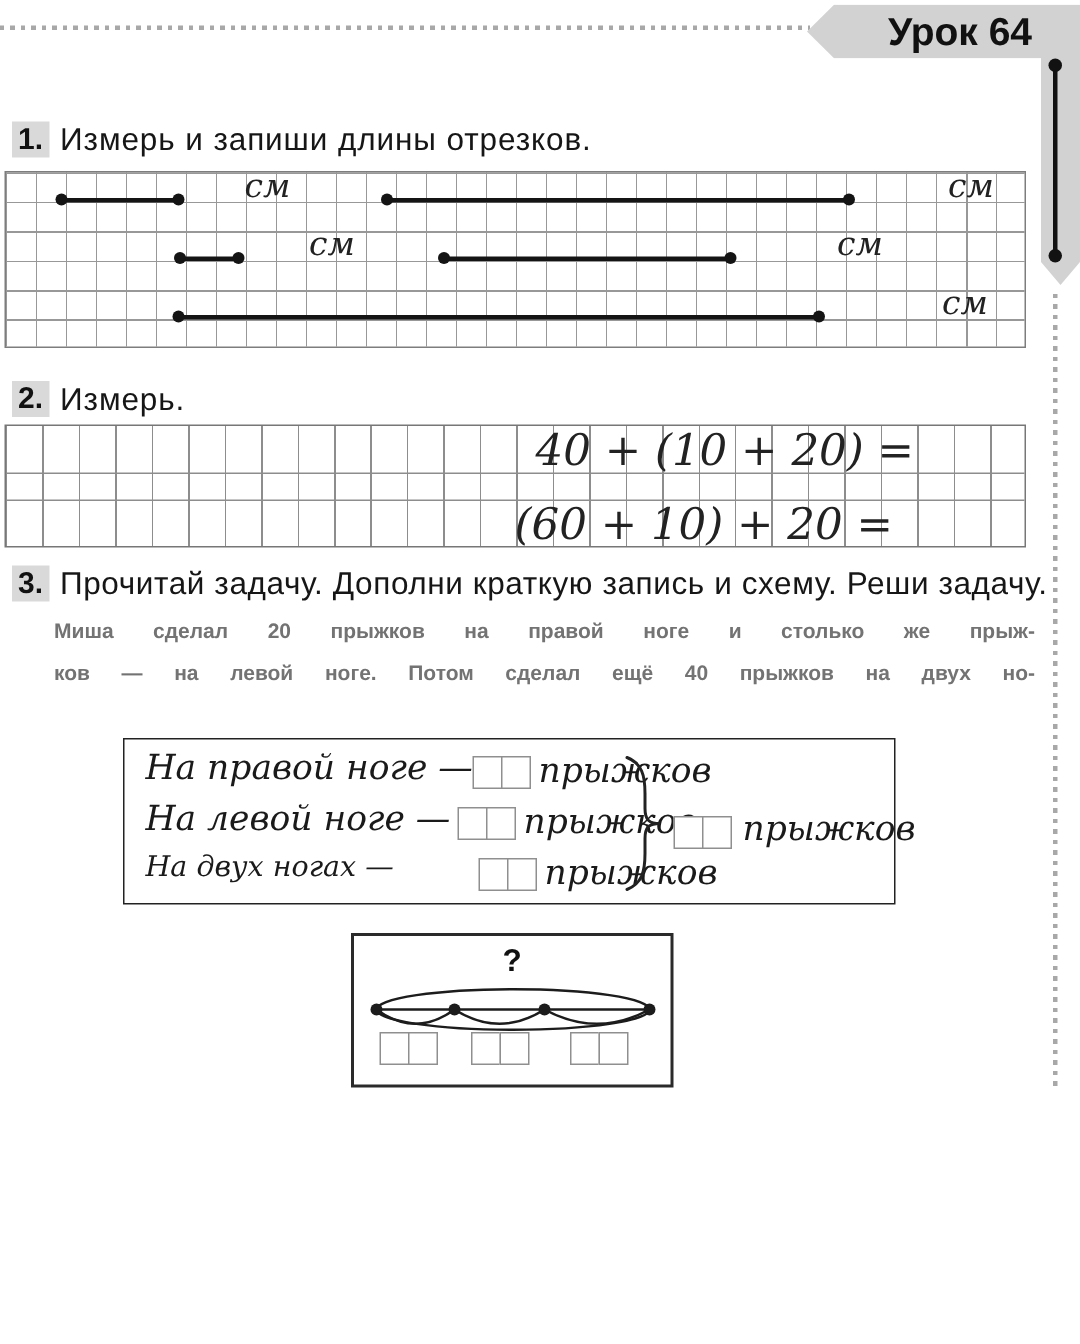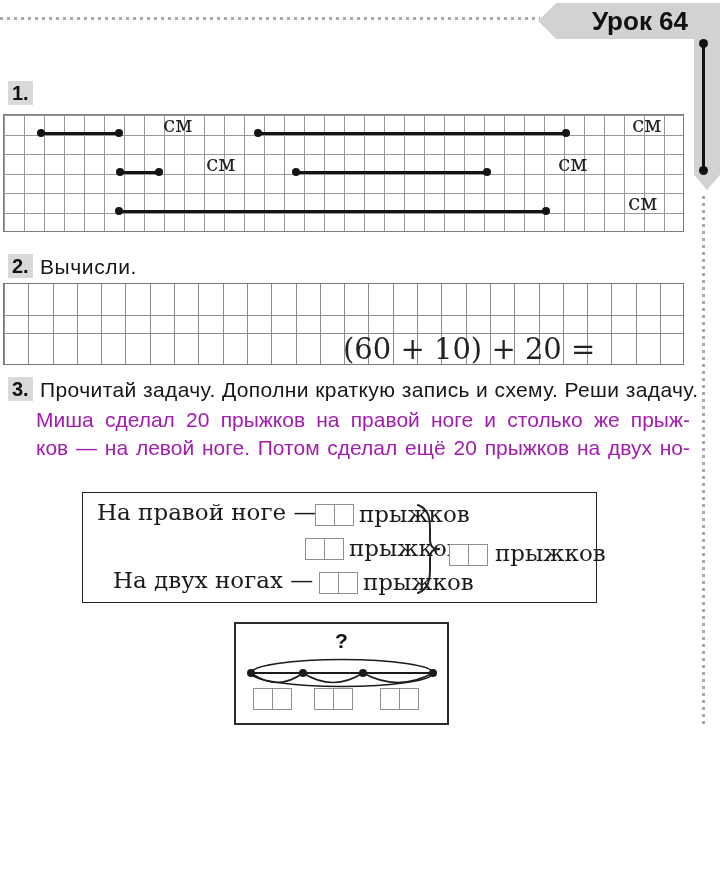"Измерь и запиши длины отрезков." div.abs { html: none -> <div>Измерь и запиши длины отрезков.</div> }
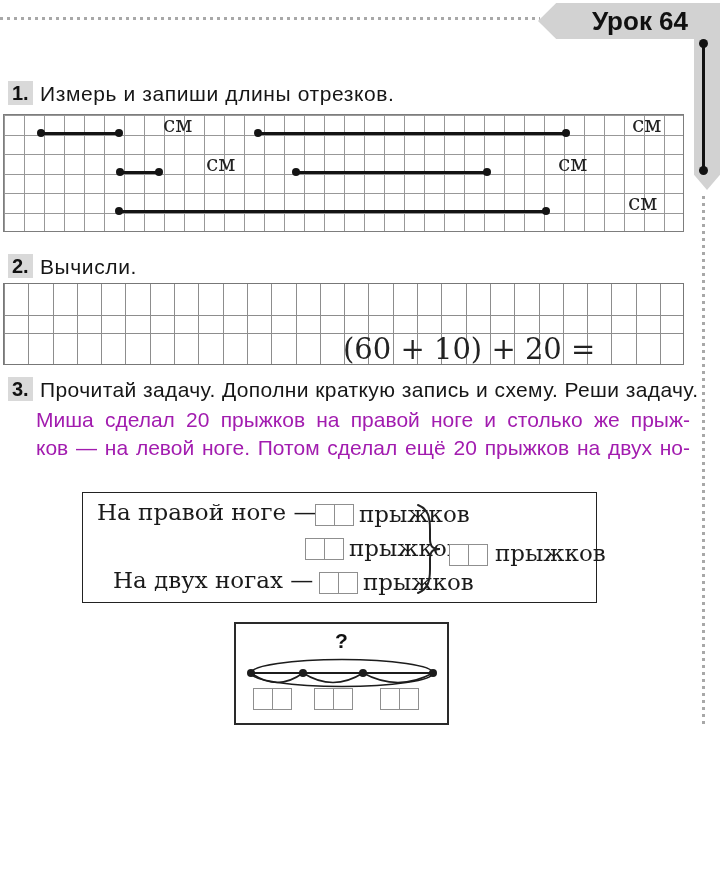"см" .cursive { font-style: none -> italic }
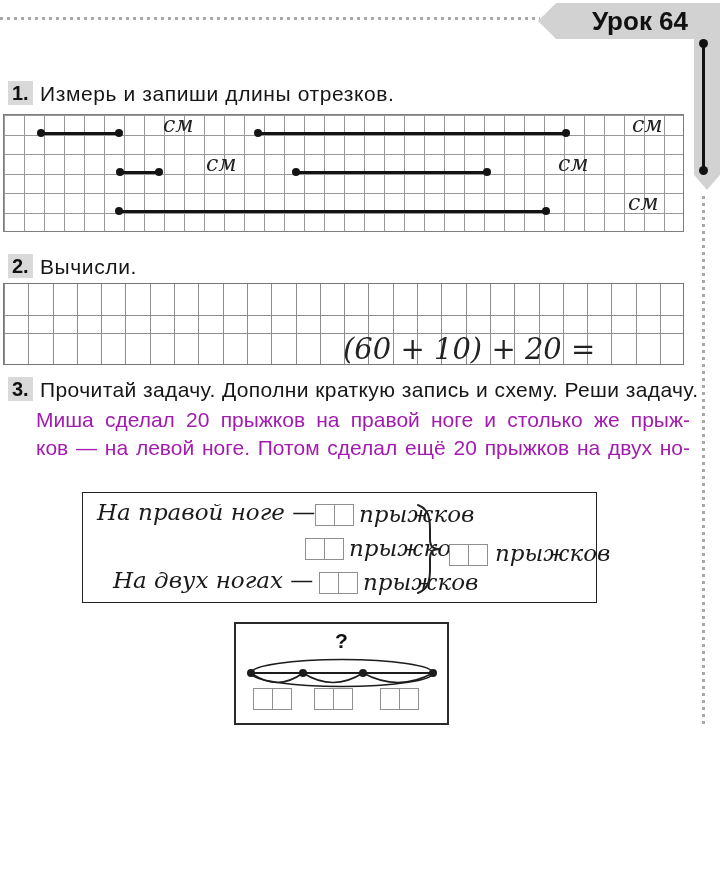"Вычисли." div.abs { text: Вычисли -> Измерь }
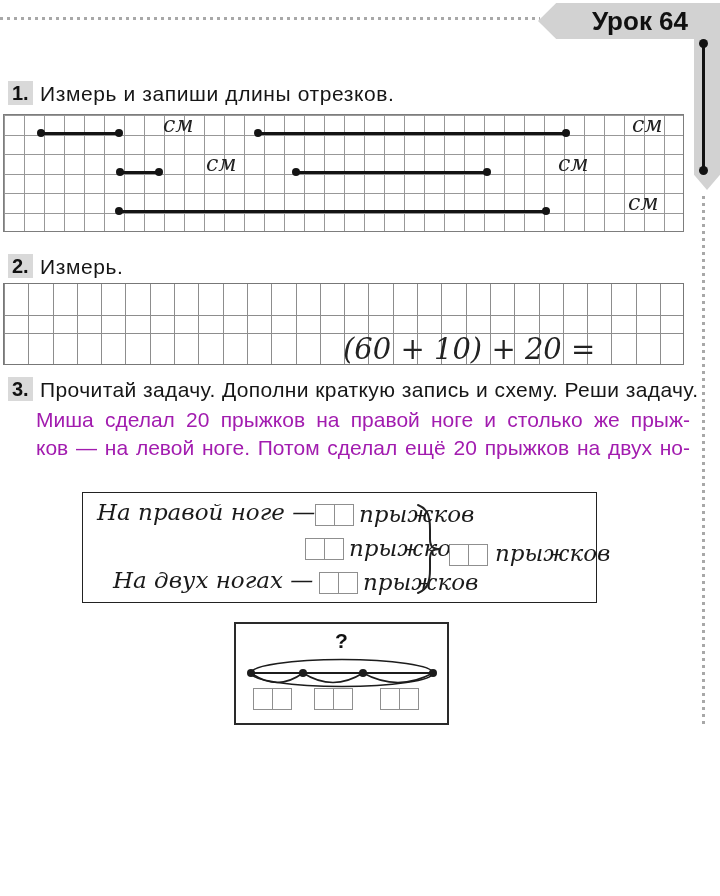"40 + (10 + 20)" span.abs { html: none -> <span>40 + (10 + 20) =</span> }
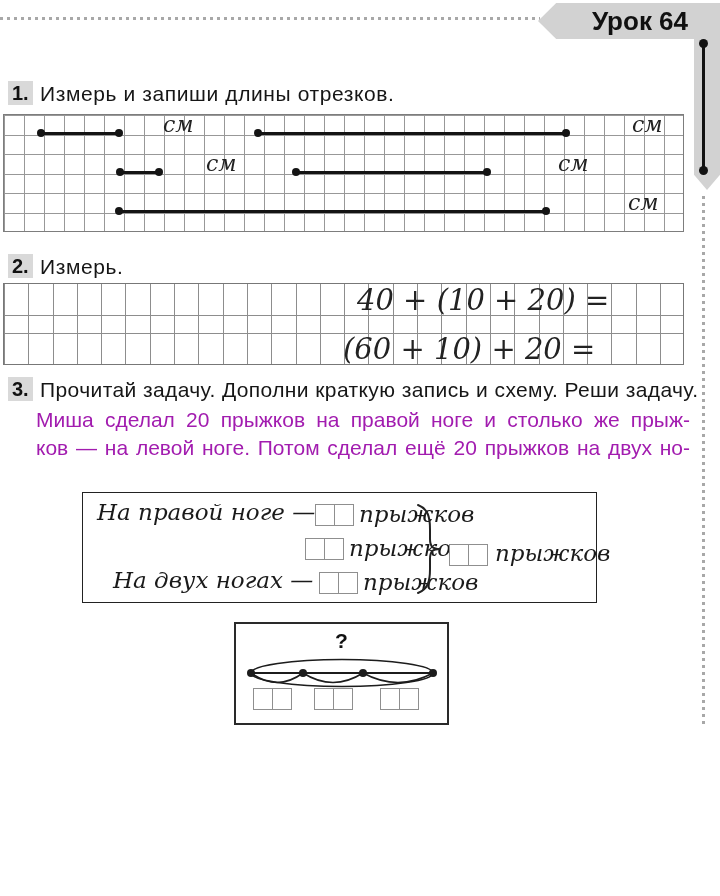"Миша сделал 20 прыжков на" .para-line { color: #a21caf -> #737373; font-size: 21px -> 14px; font-weight: none -> bold }
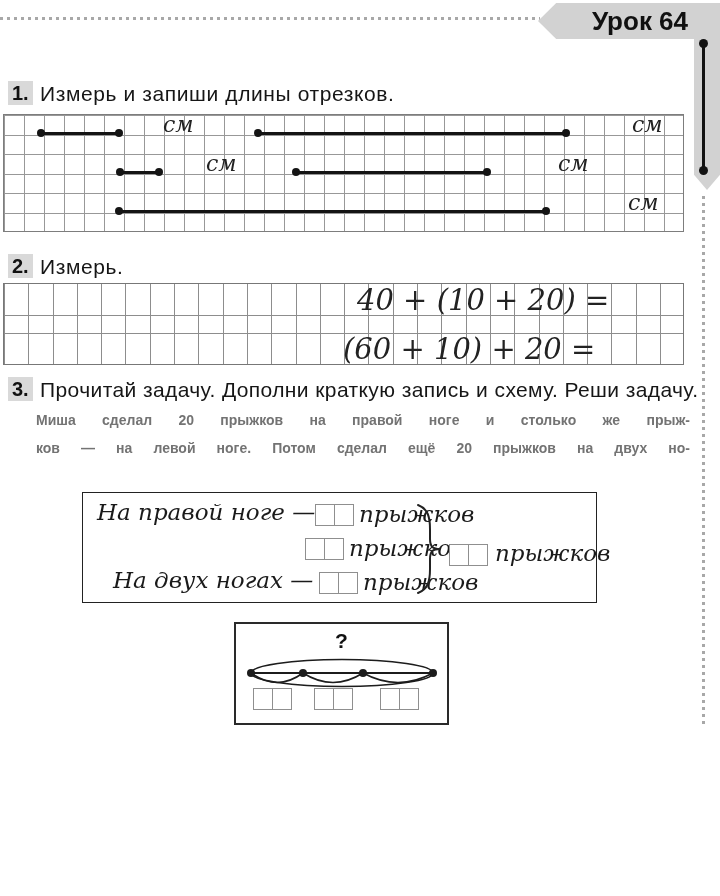"ков — на левой ноге." div.para-line { text: 20 -> 40 }
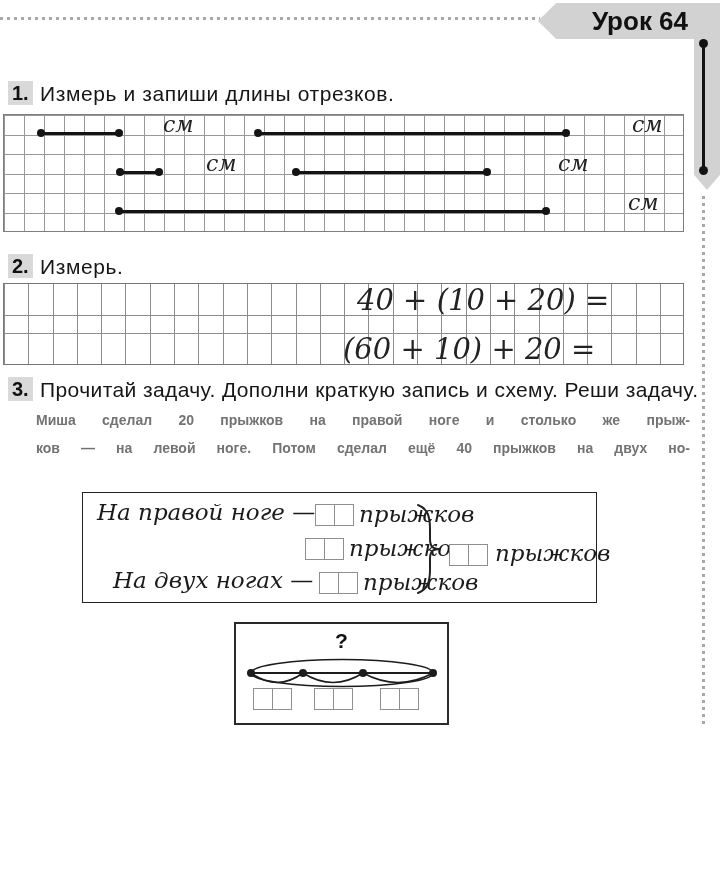"На левой ноге —" span.abs { html: none -> <span>На левой ноге —</span> }
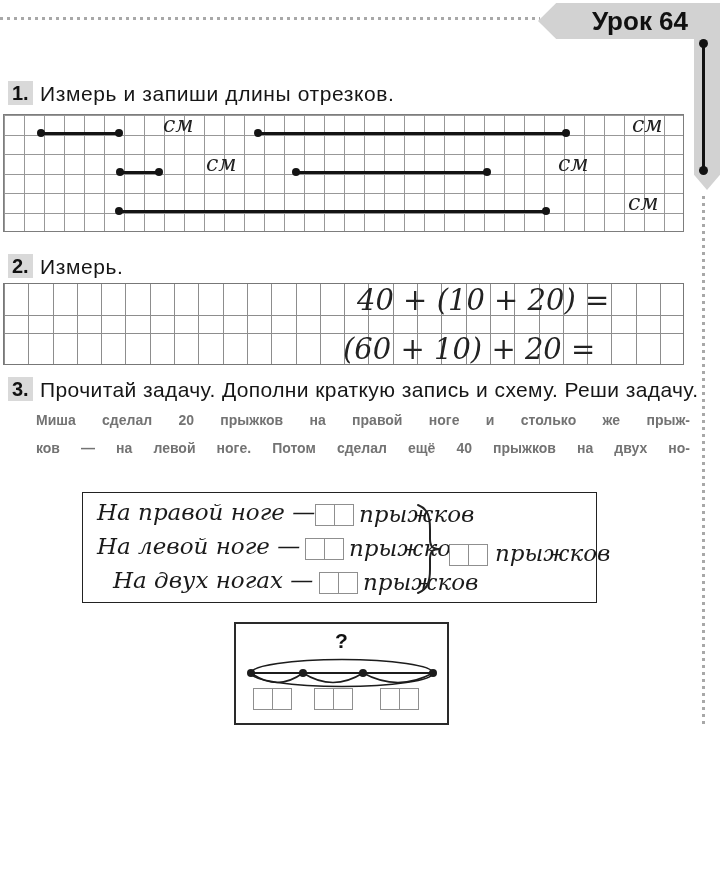"На двух ногах —" span.abs { font-size: 23px -> 19px; left: 30px -> 14px }
